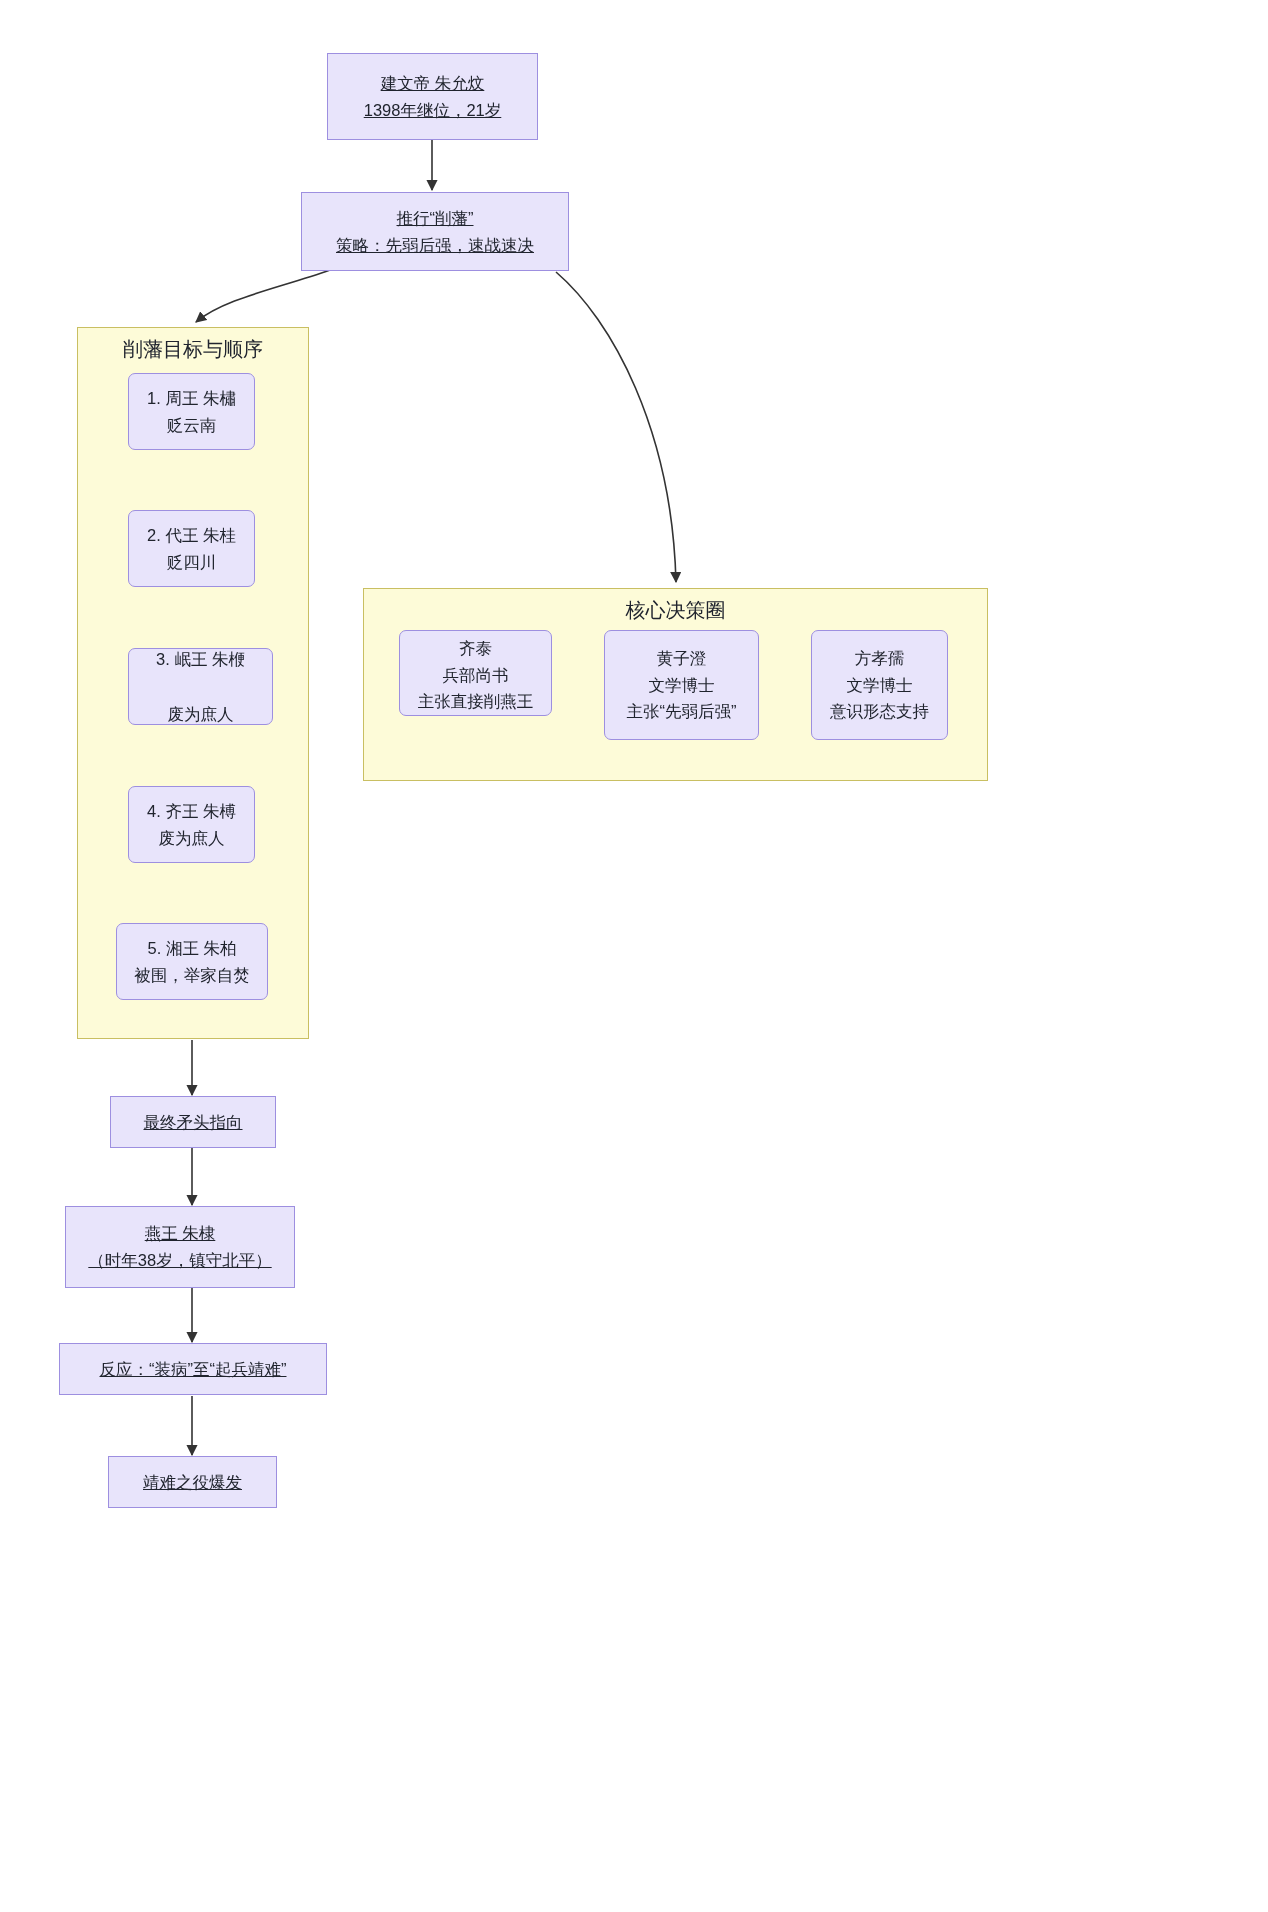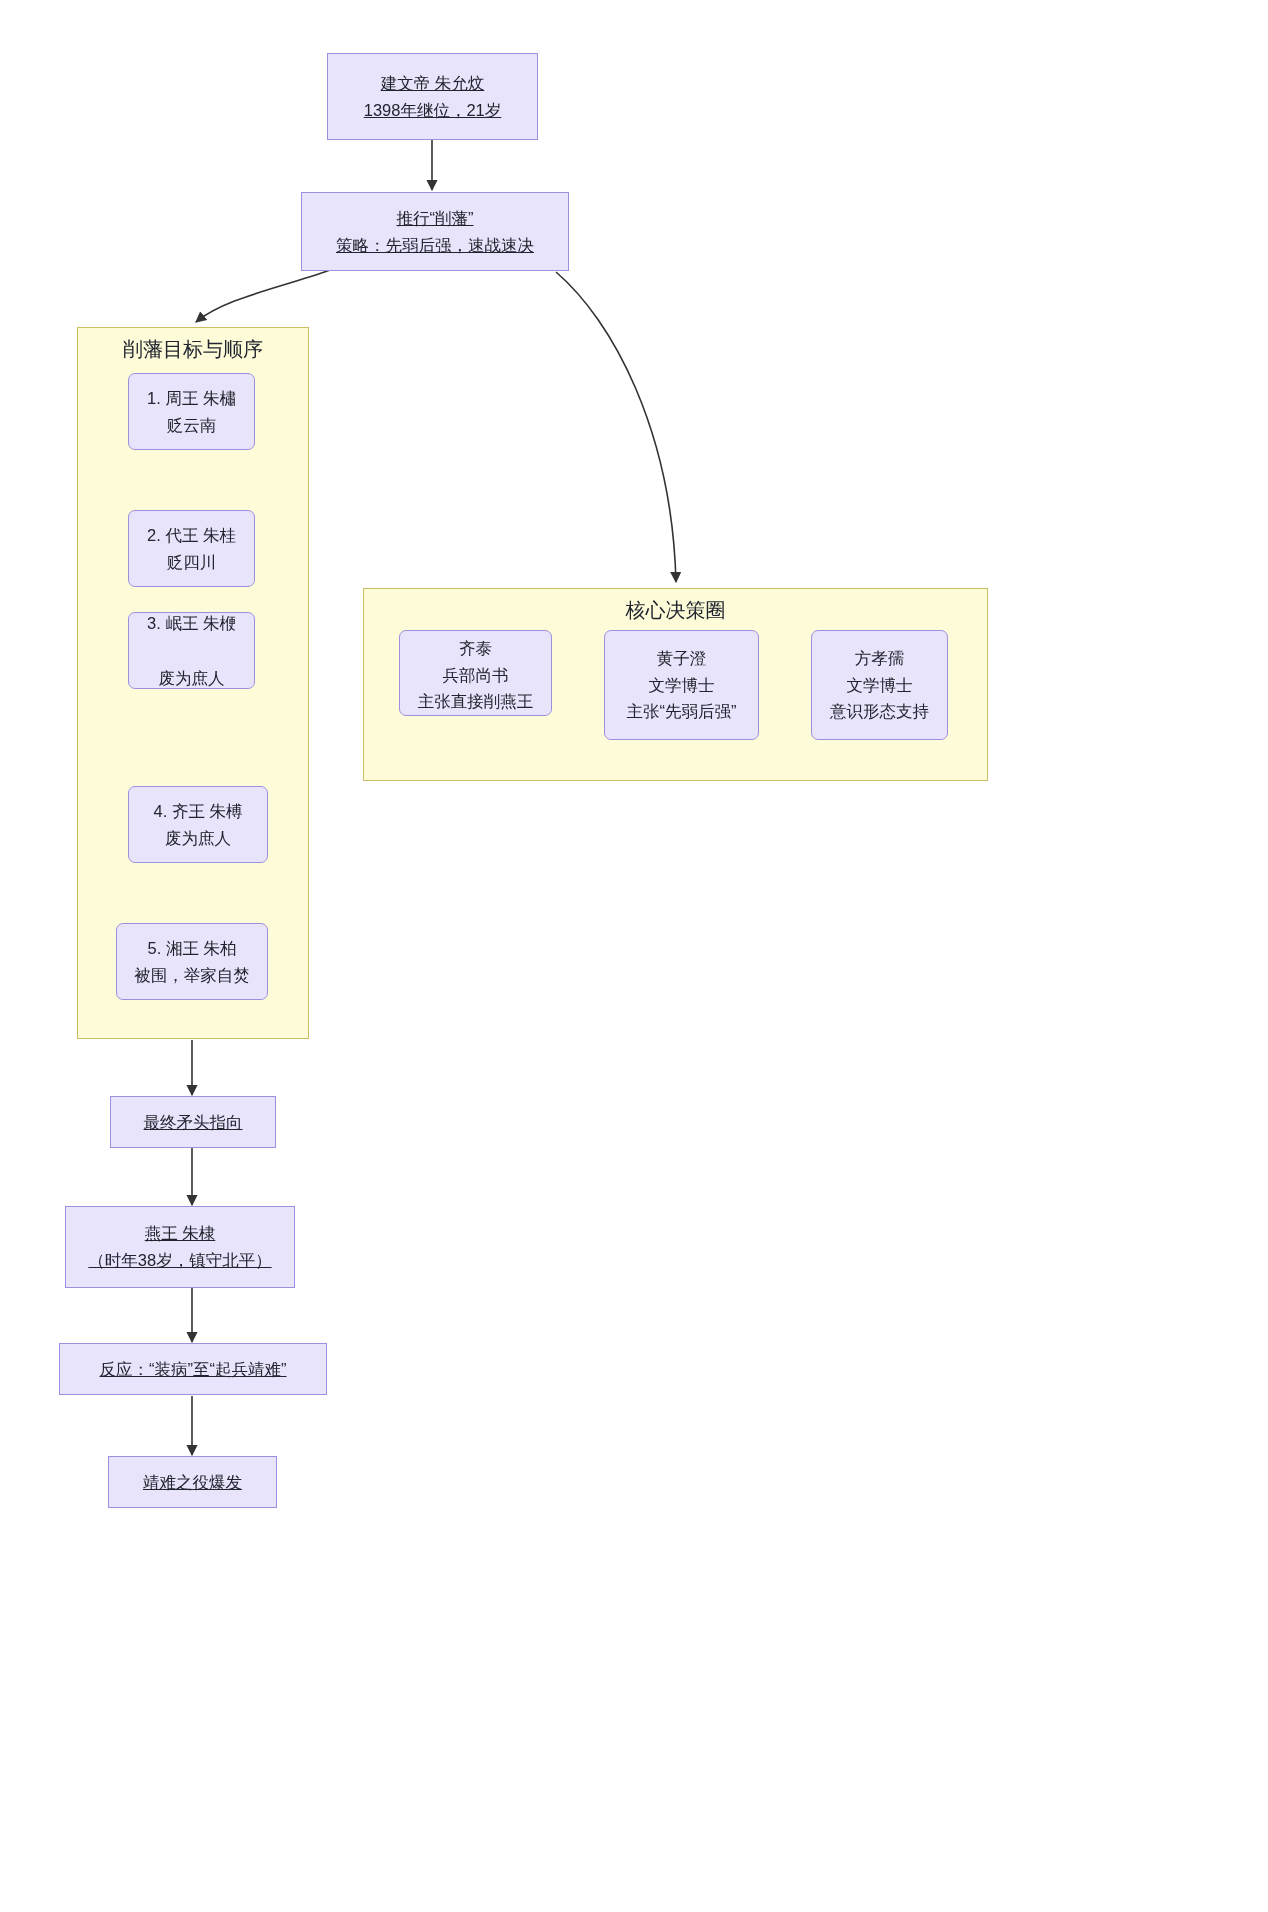"3. 岷王 朱楩" div.subnode { top: 612px -> 648px; width: 127px -> 145px }
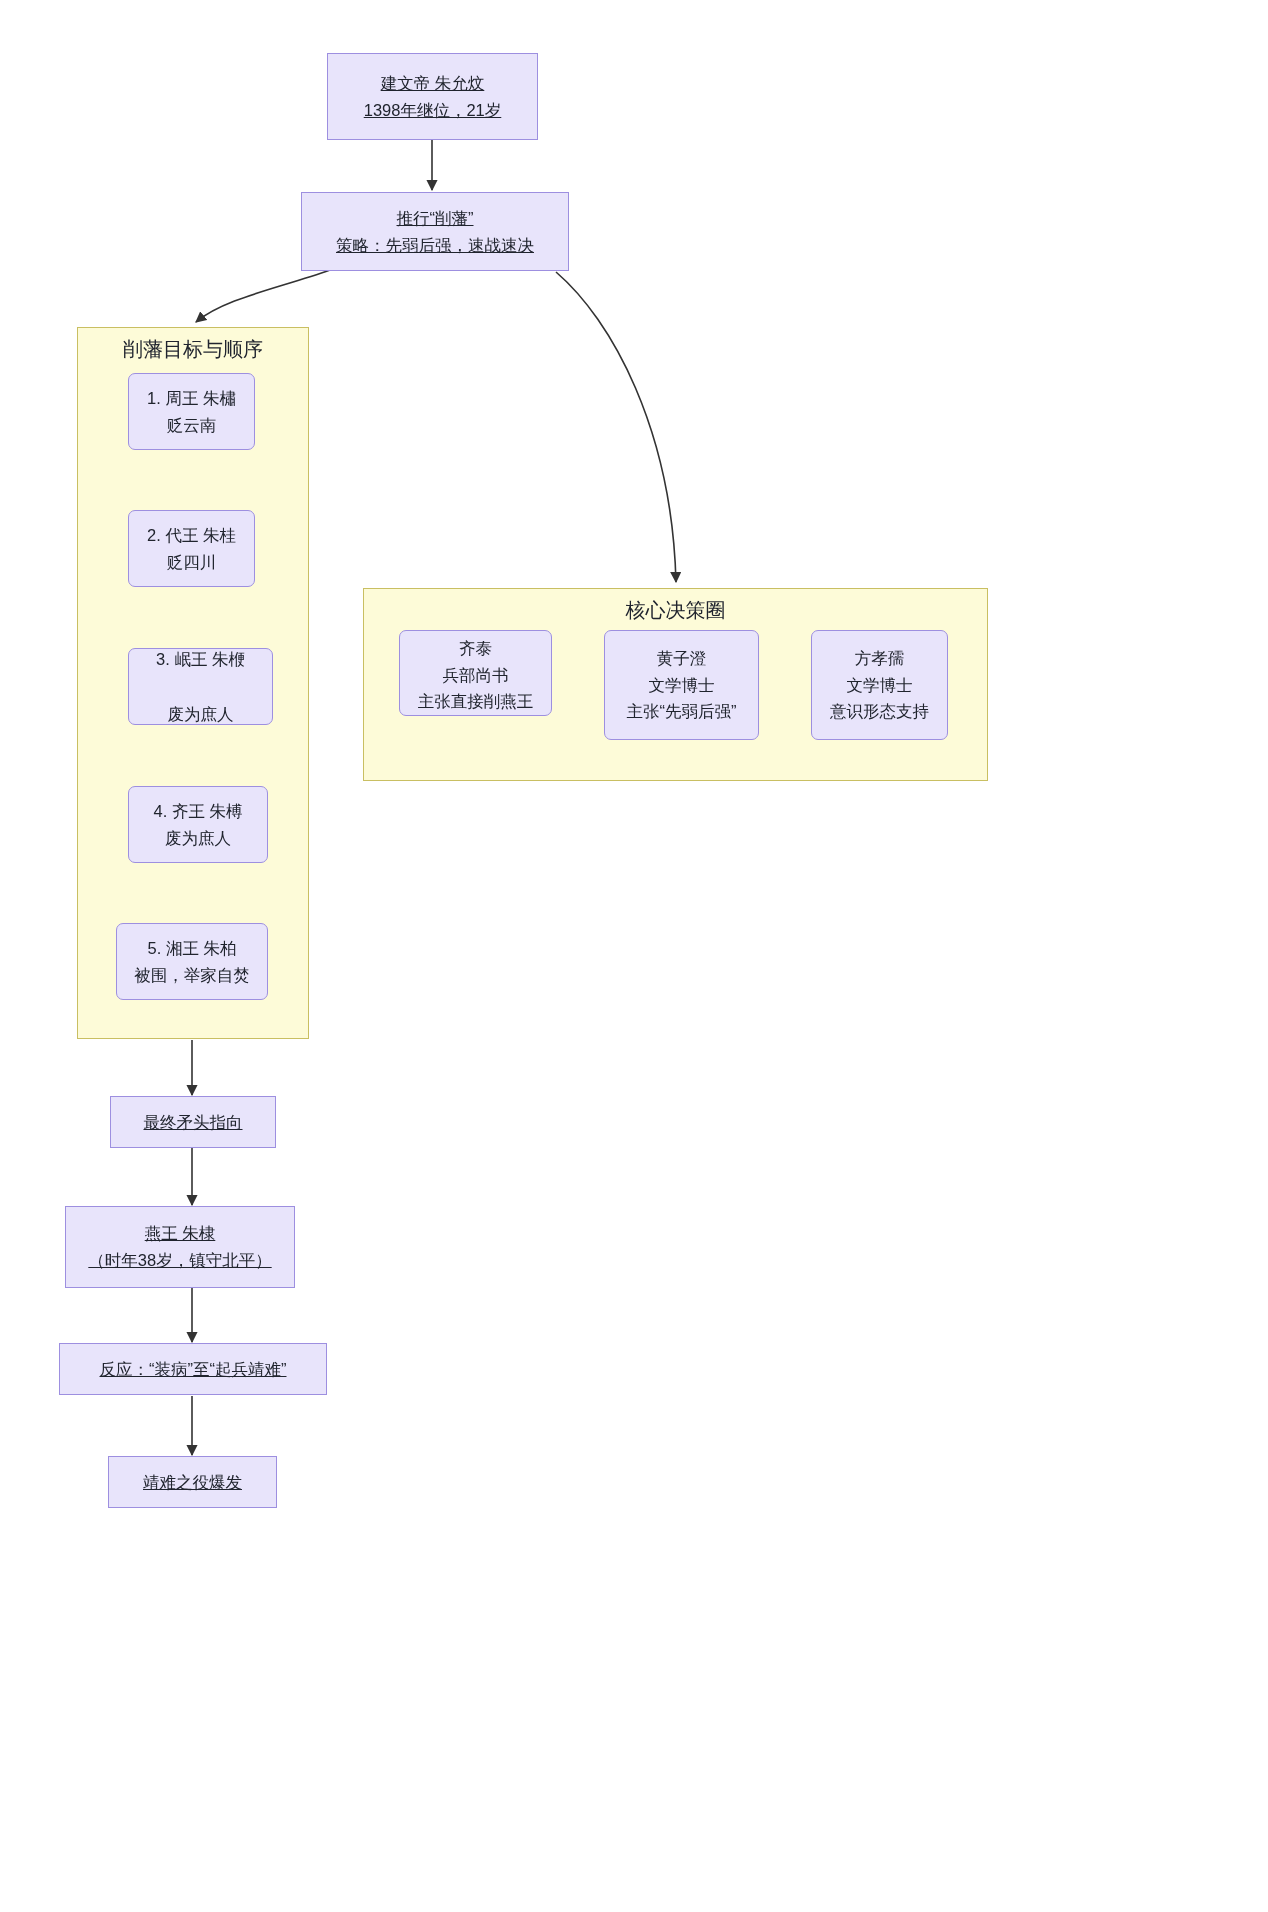"4. 齐王 朱榑" div.subnode { width: 140px -> 127px }
